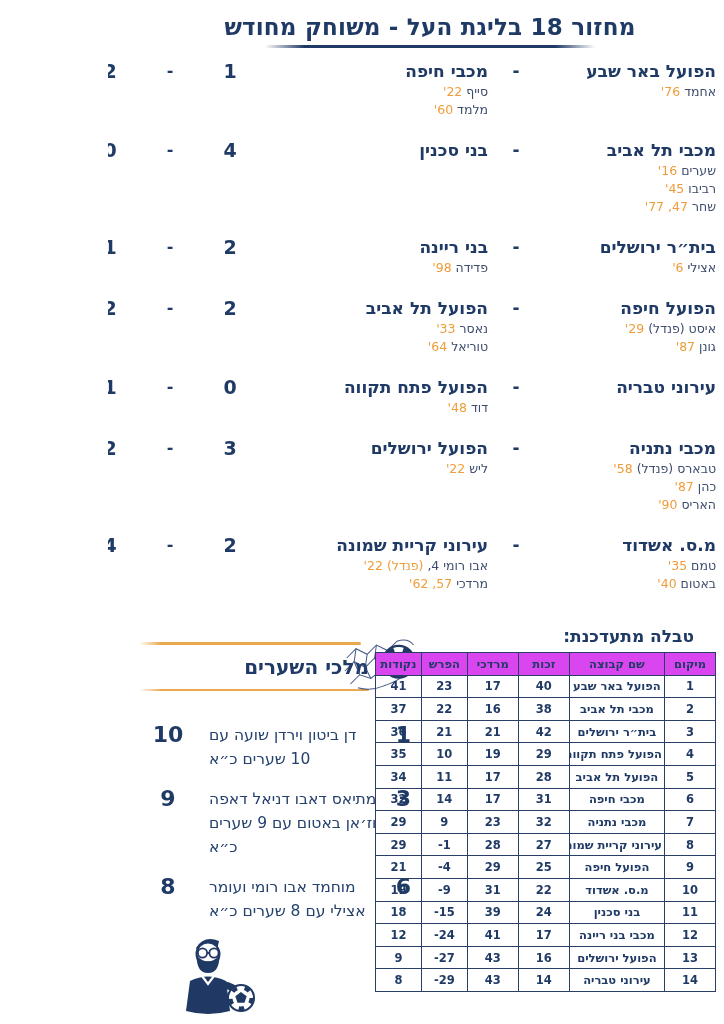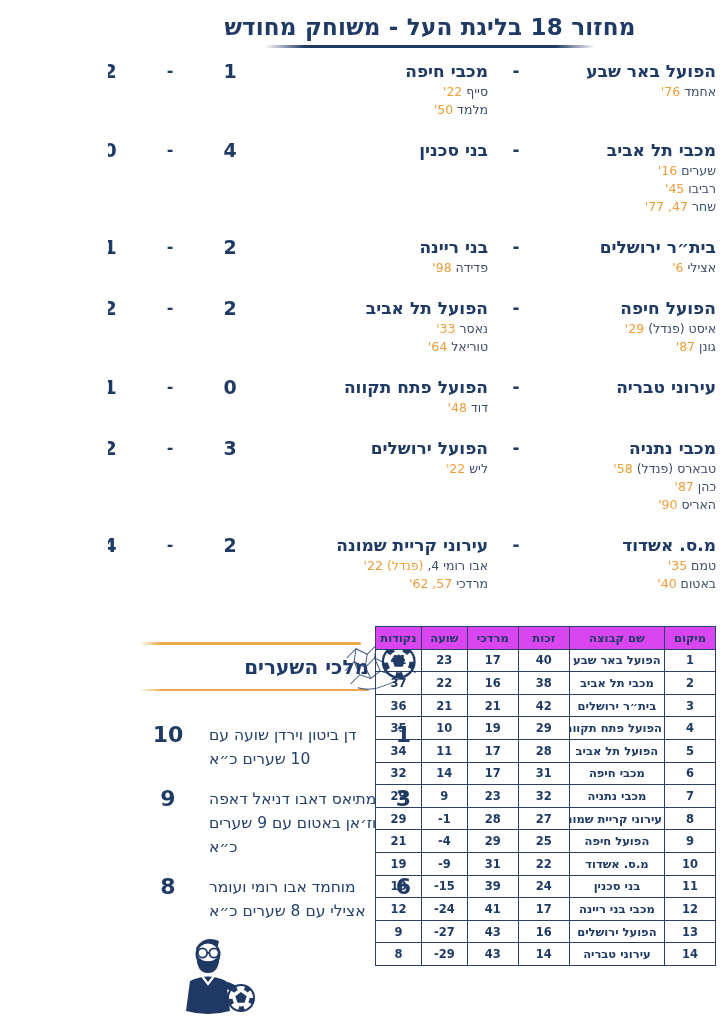"50'" span.sc-min { text: 50' -> 60' }
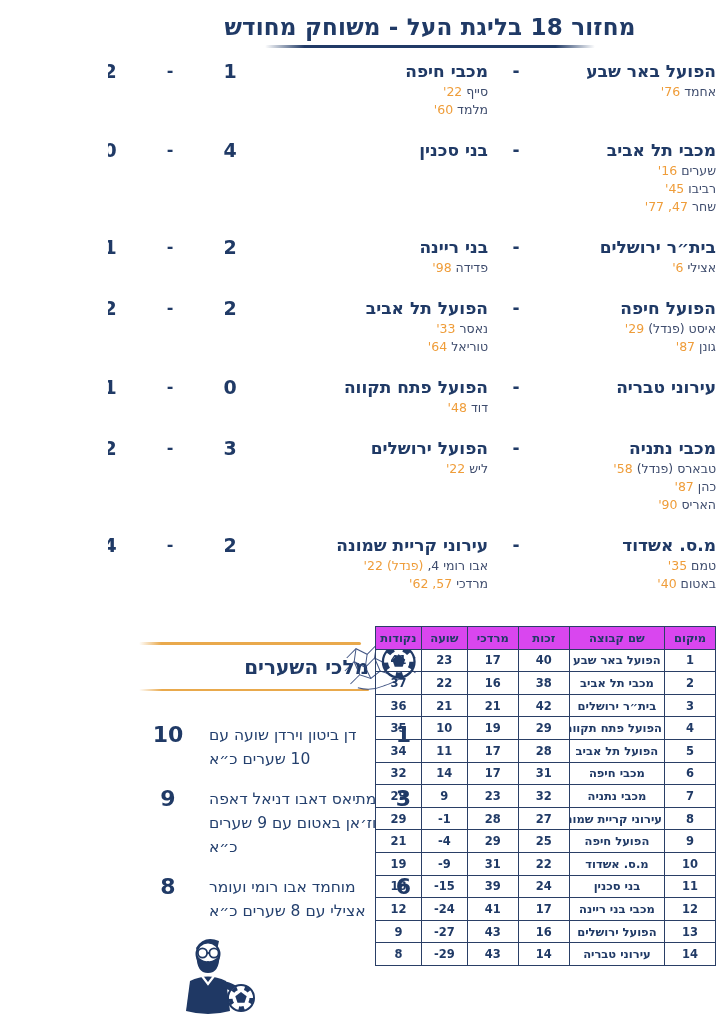"טבלה מתעדכנת:" div.table-title { html: none -> <div>טבלה מתעדכנת:</div> }
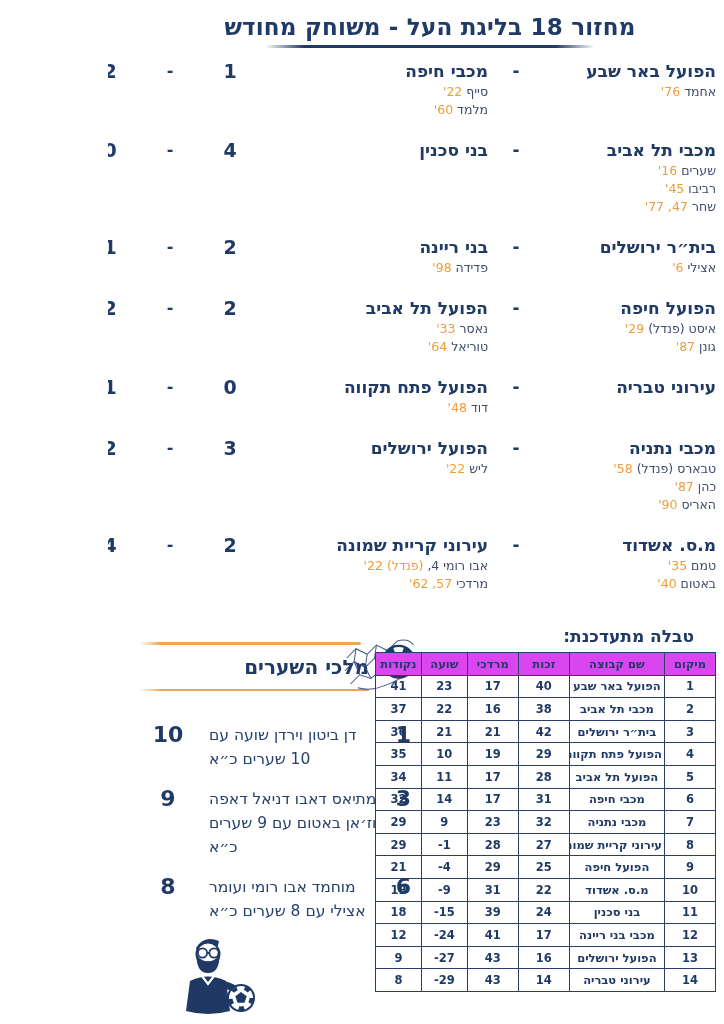"שועה" th { text: שועה -> הפרש }
